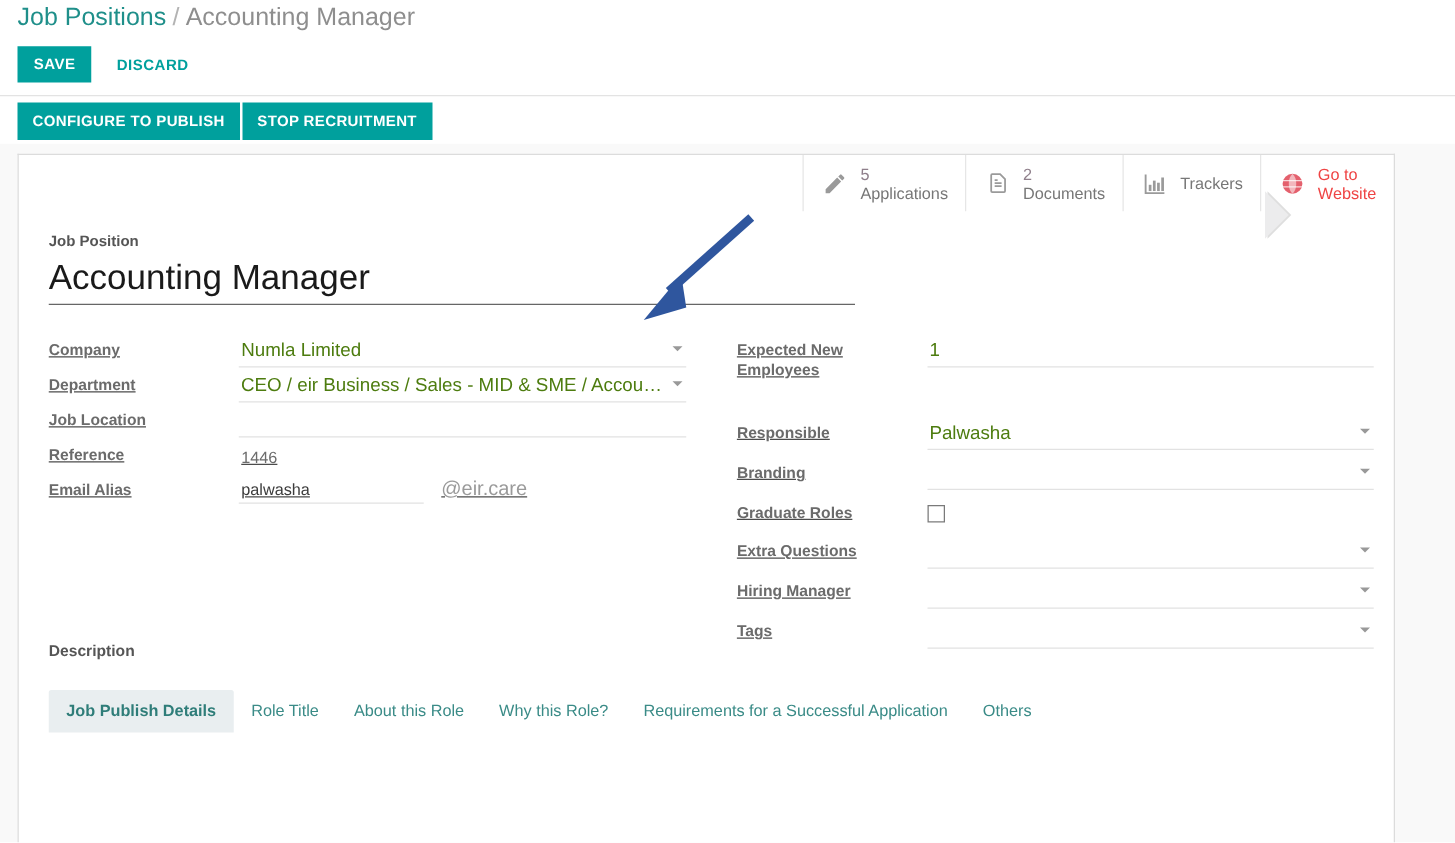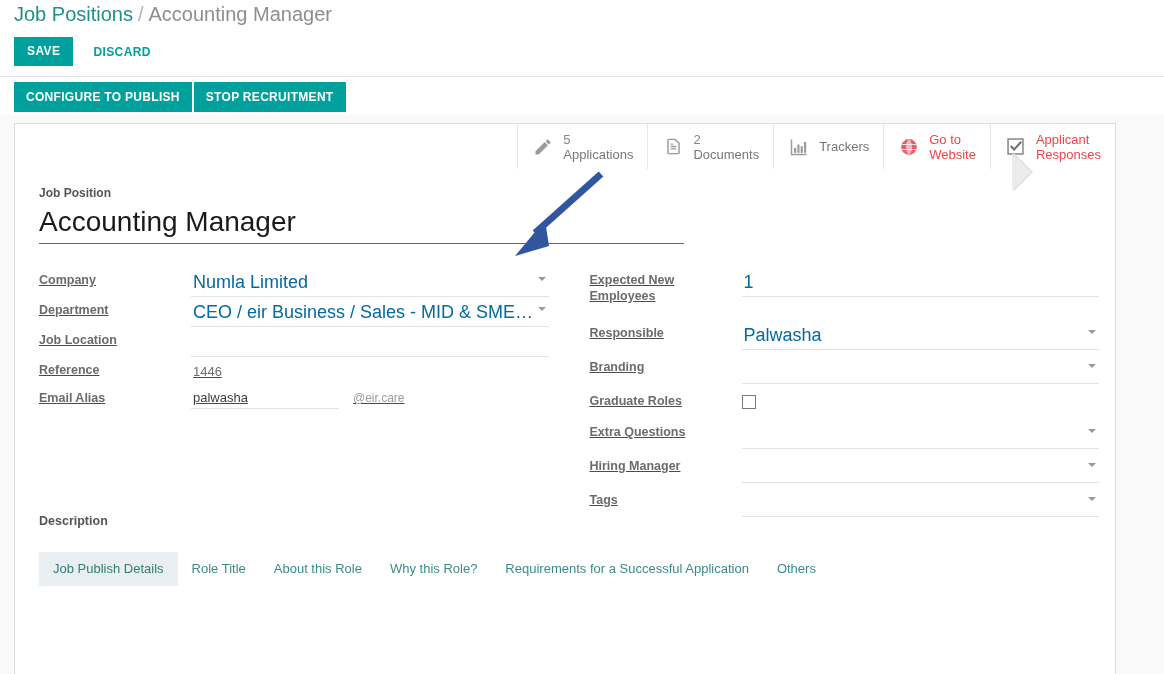"Applicant" div.statbtn { html: <div> <span> <svg> <rect></rect> <path></path> </svg> </span> <span> <span>Applicant</span> <span>Responses</span> </span> </div> -> none }
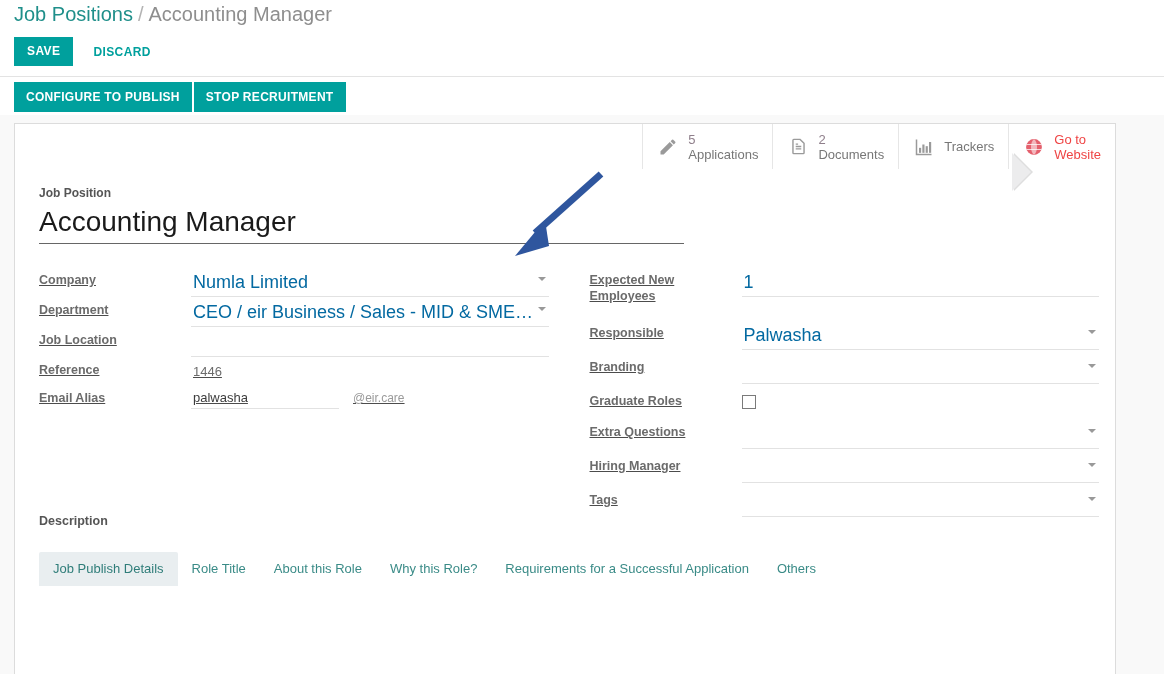"Numla Limited" .fin { color: #0369a1 -> #4d7c0f; font-size: 18px -> 15px }
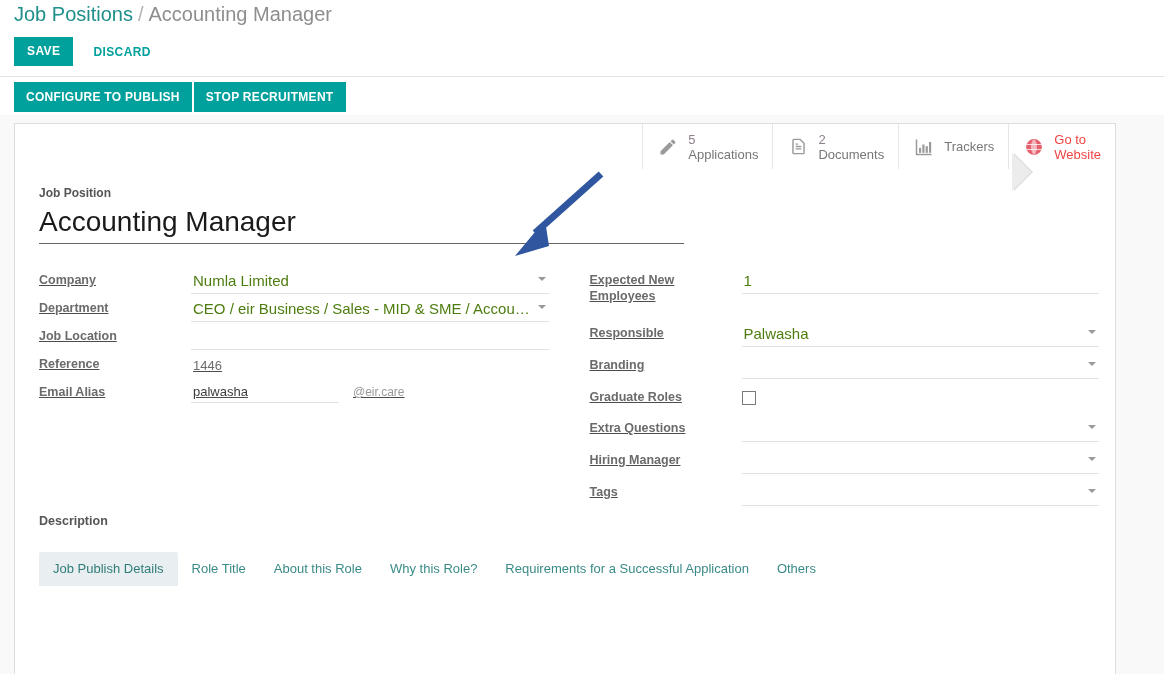"Responsible" div.frow { margin-top: 17px -> 30px }
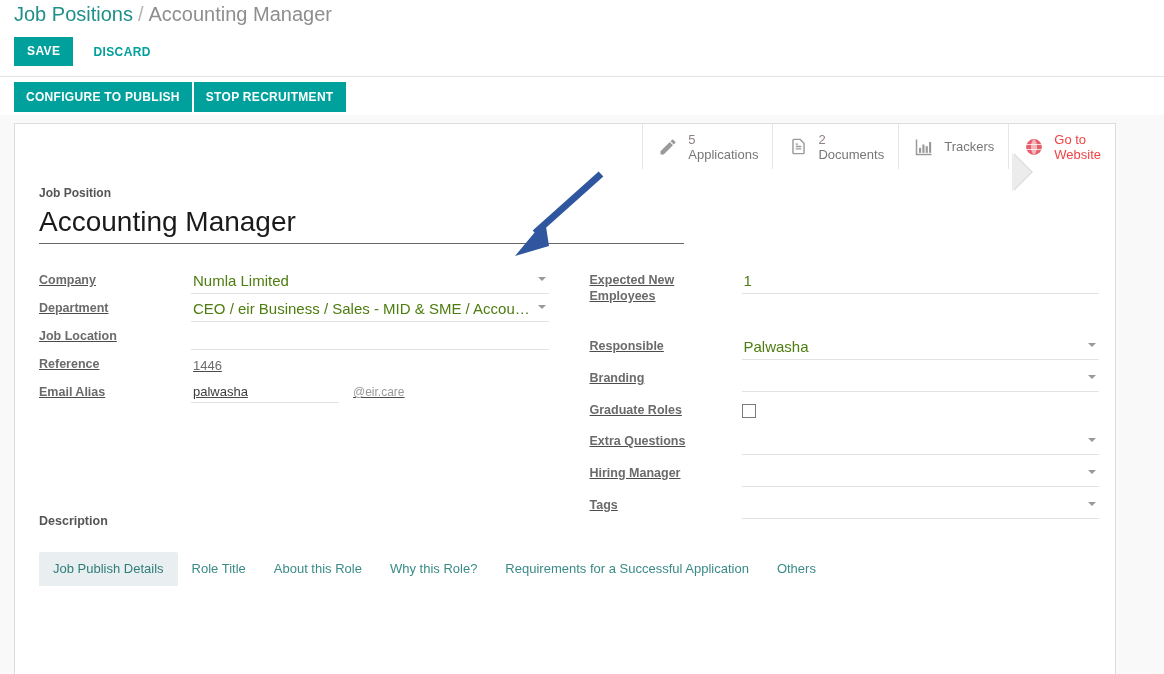"@eir.care" .email-suffix { font-size: 12px -> 16px }
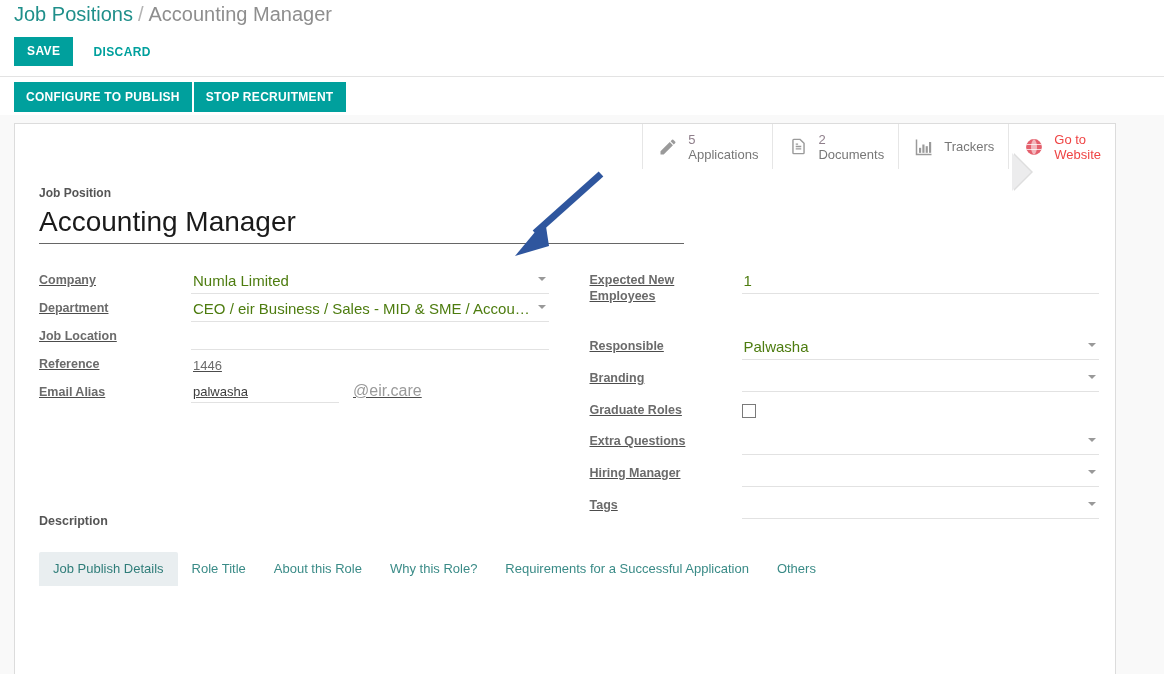"Job Publish Details" .tab.active { font-weight: none -> bold }
